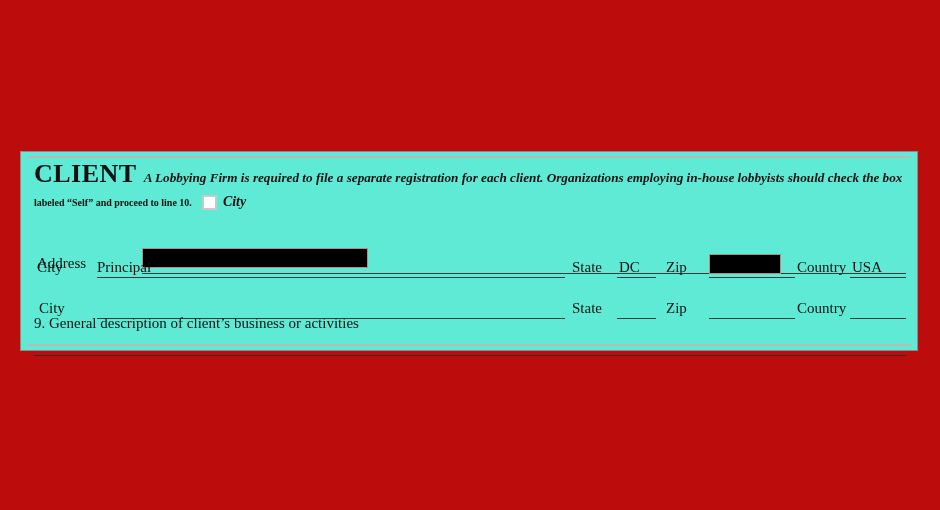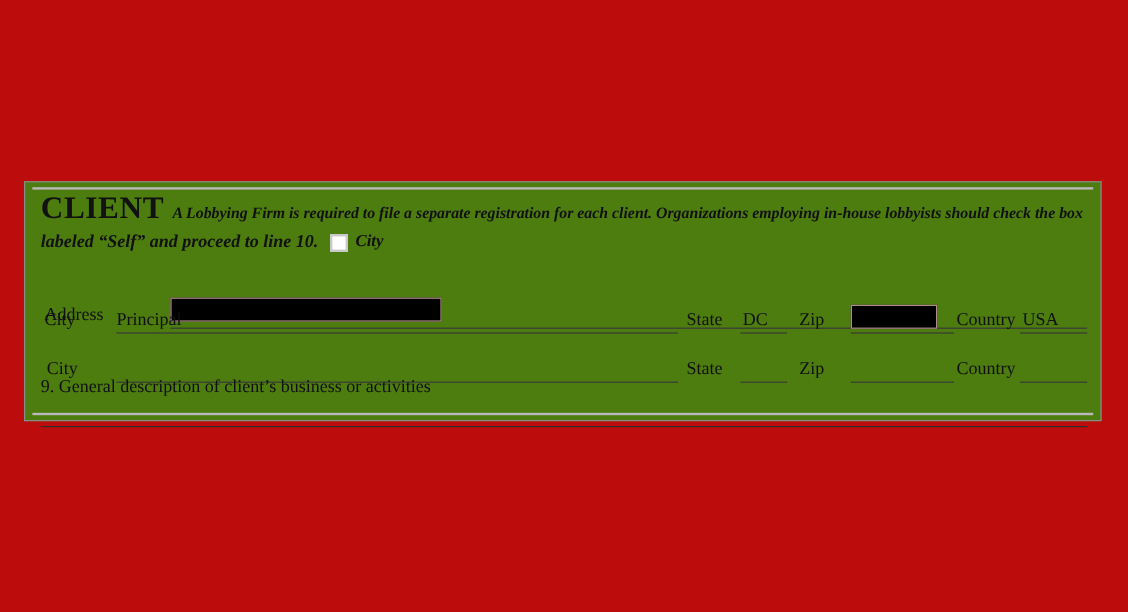"CLIENT A Lobbying Firm is" #form-sheet { background: #4d7c0f -> #5eead4 }
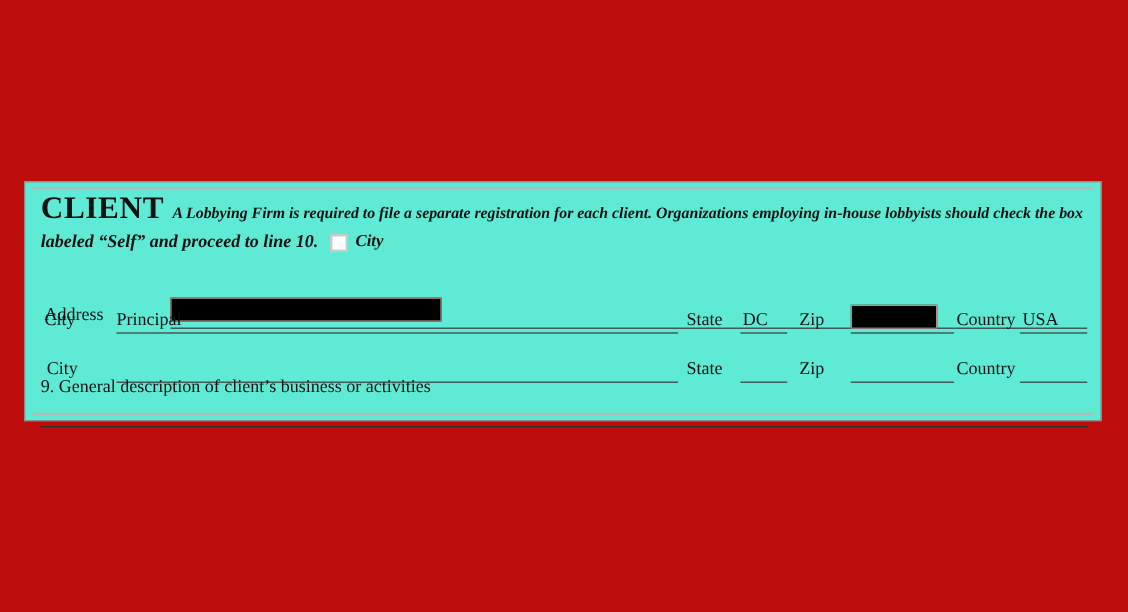"labeled “Self” and proceed to" .header-note2 { font-size: 15px -> 10px; font-style: italic -> none }
